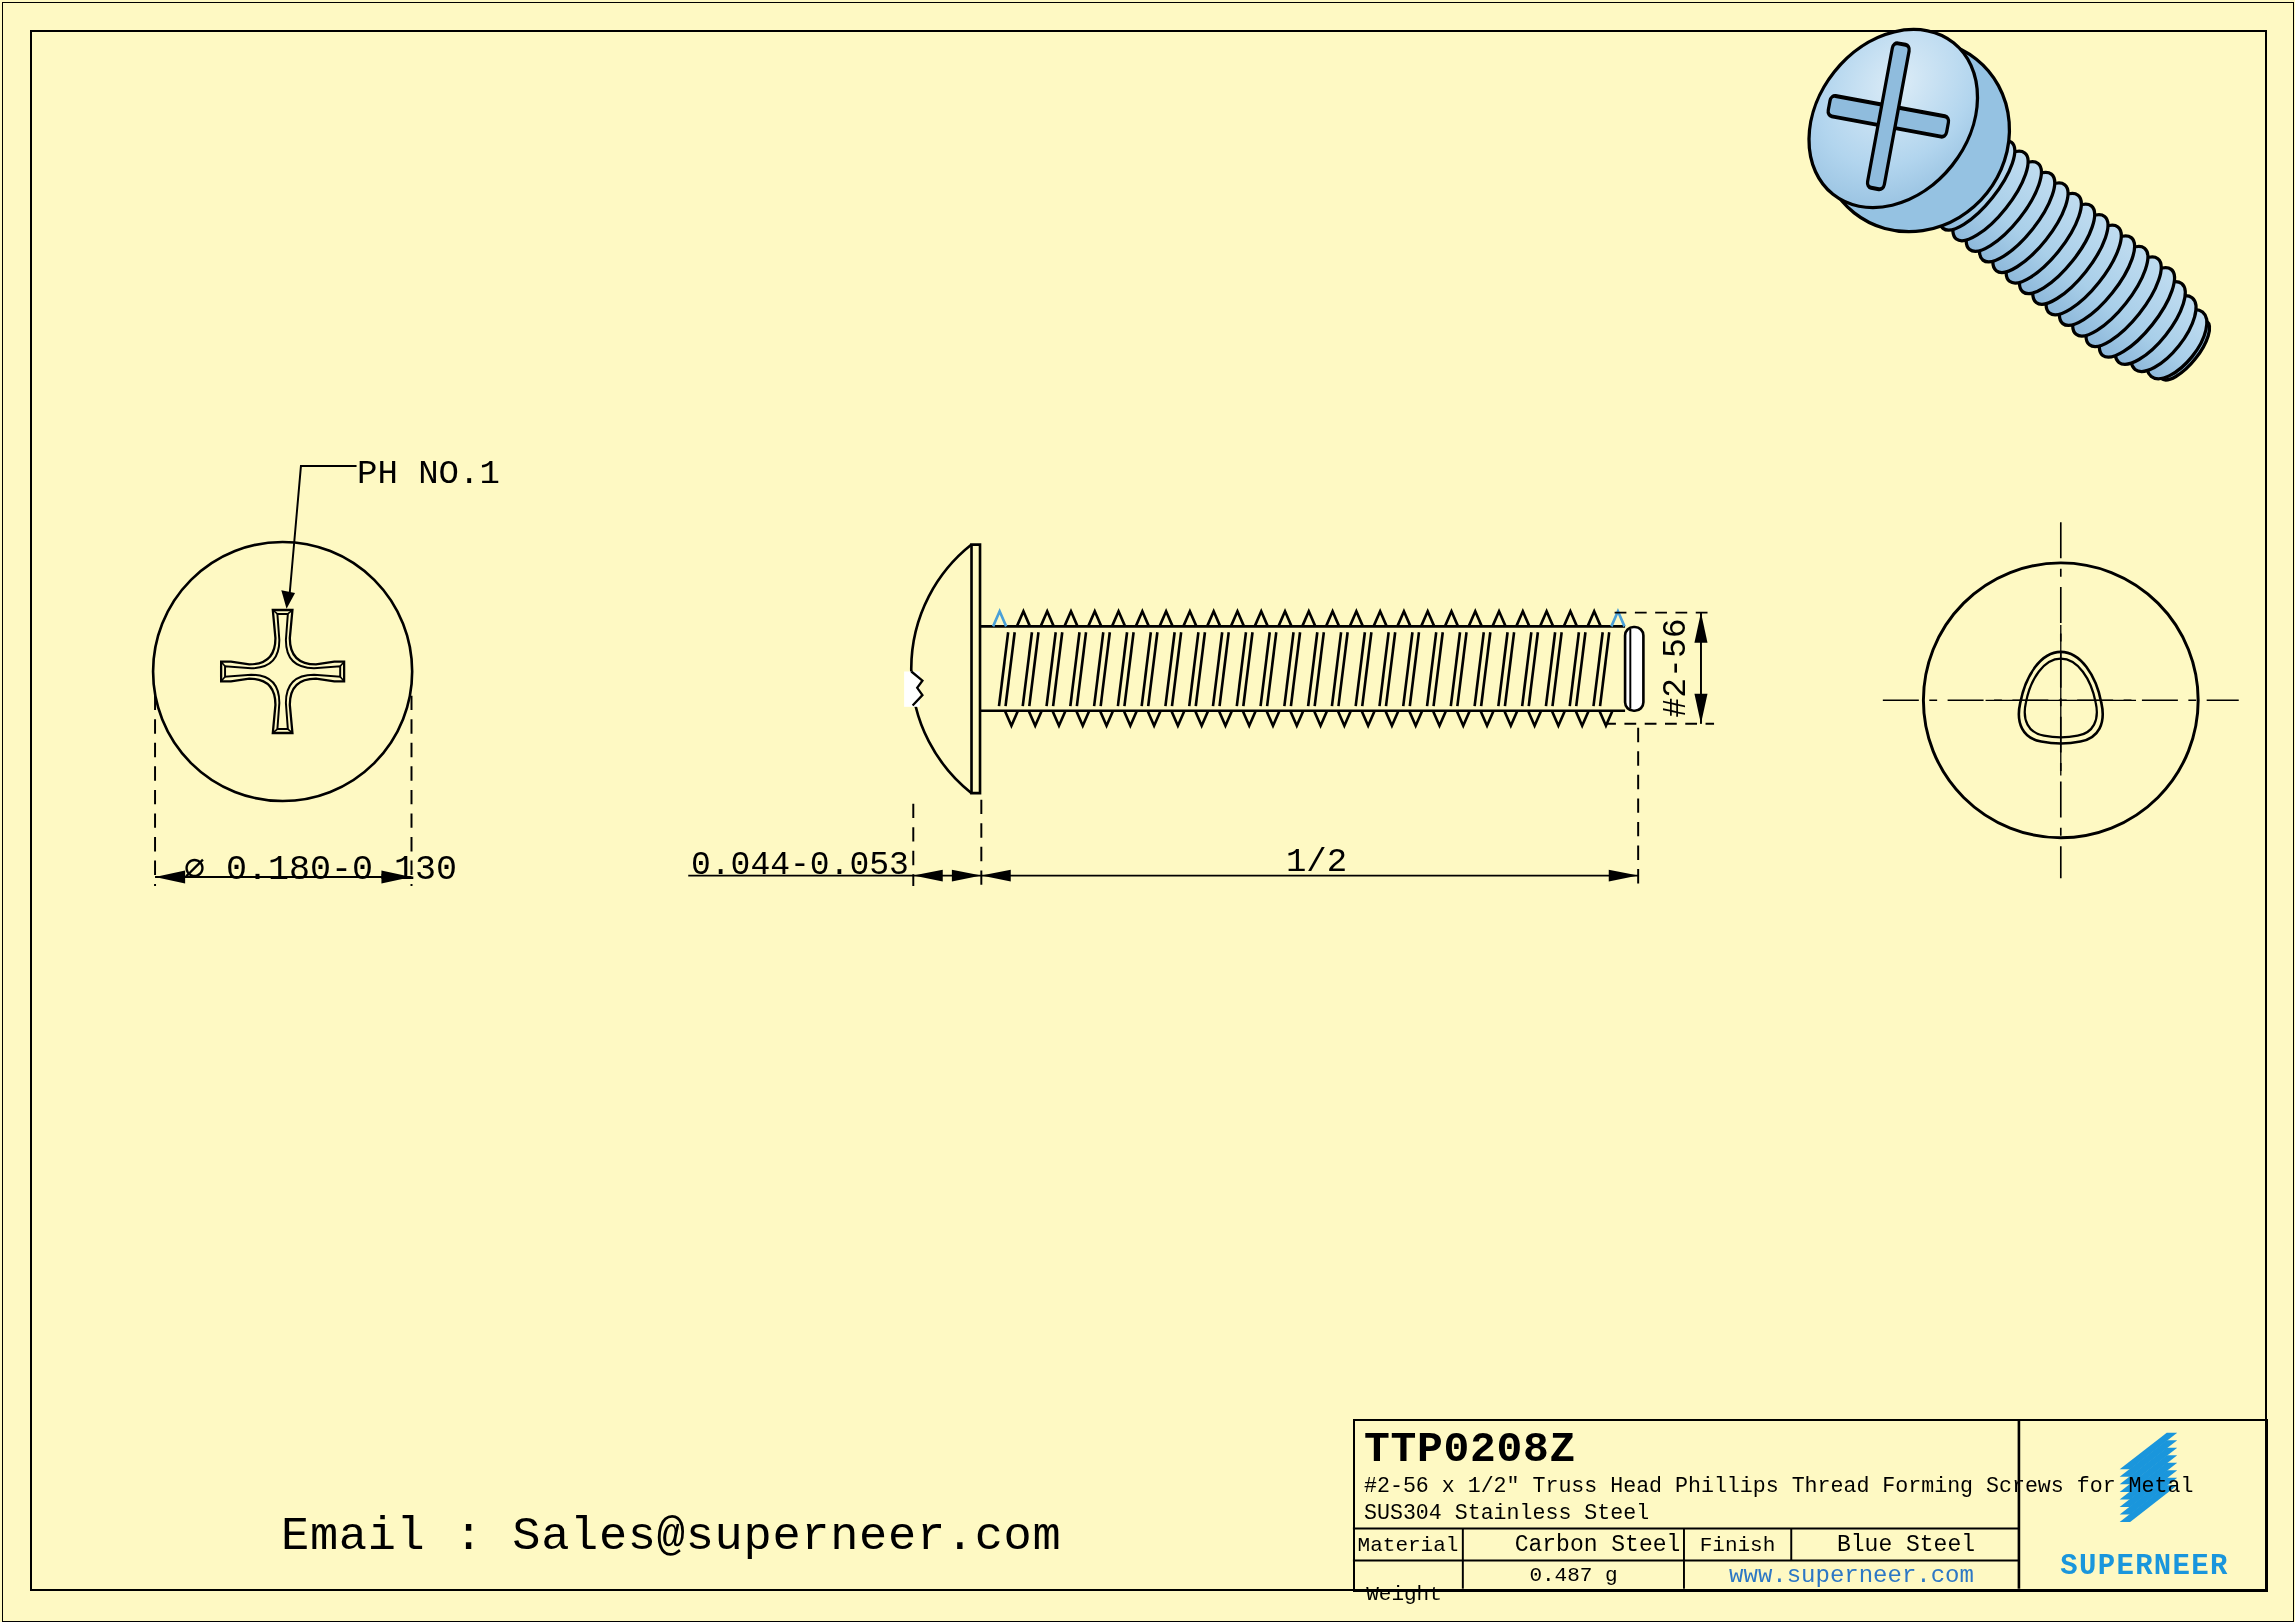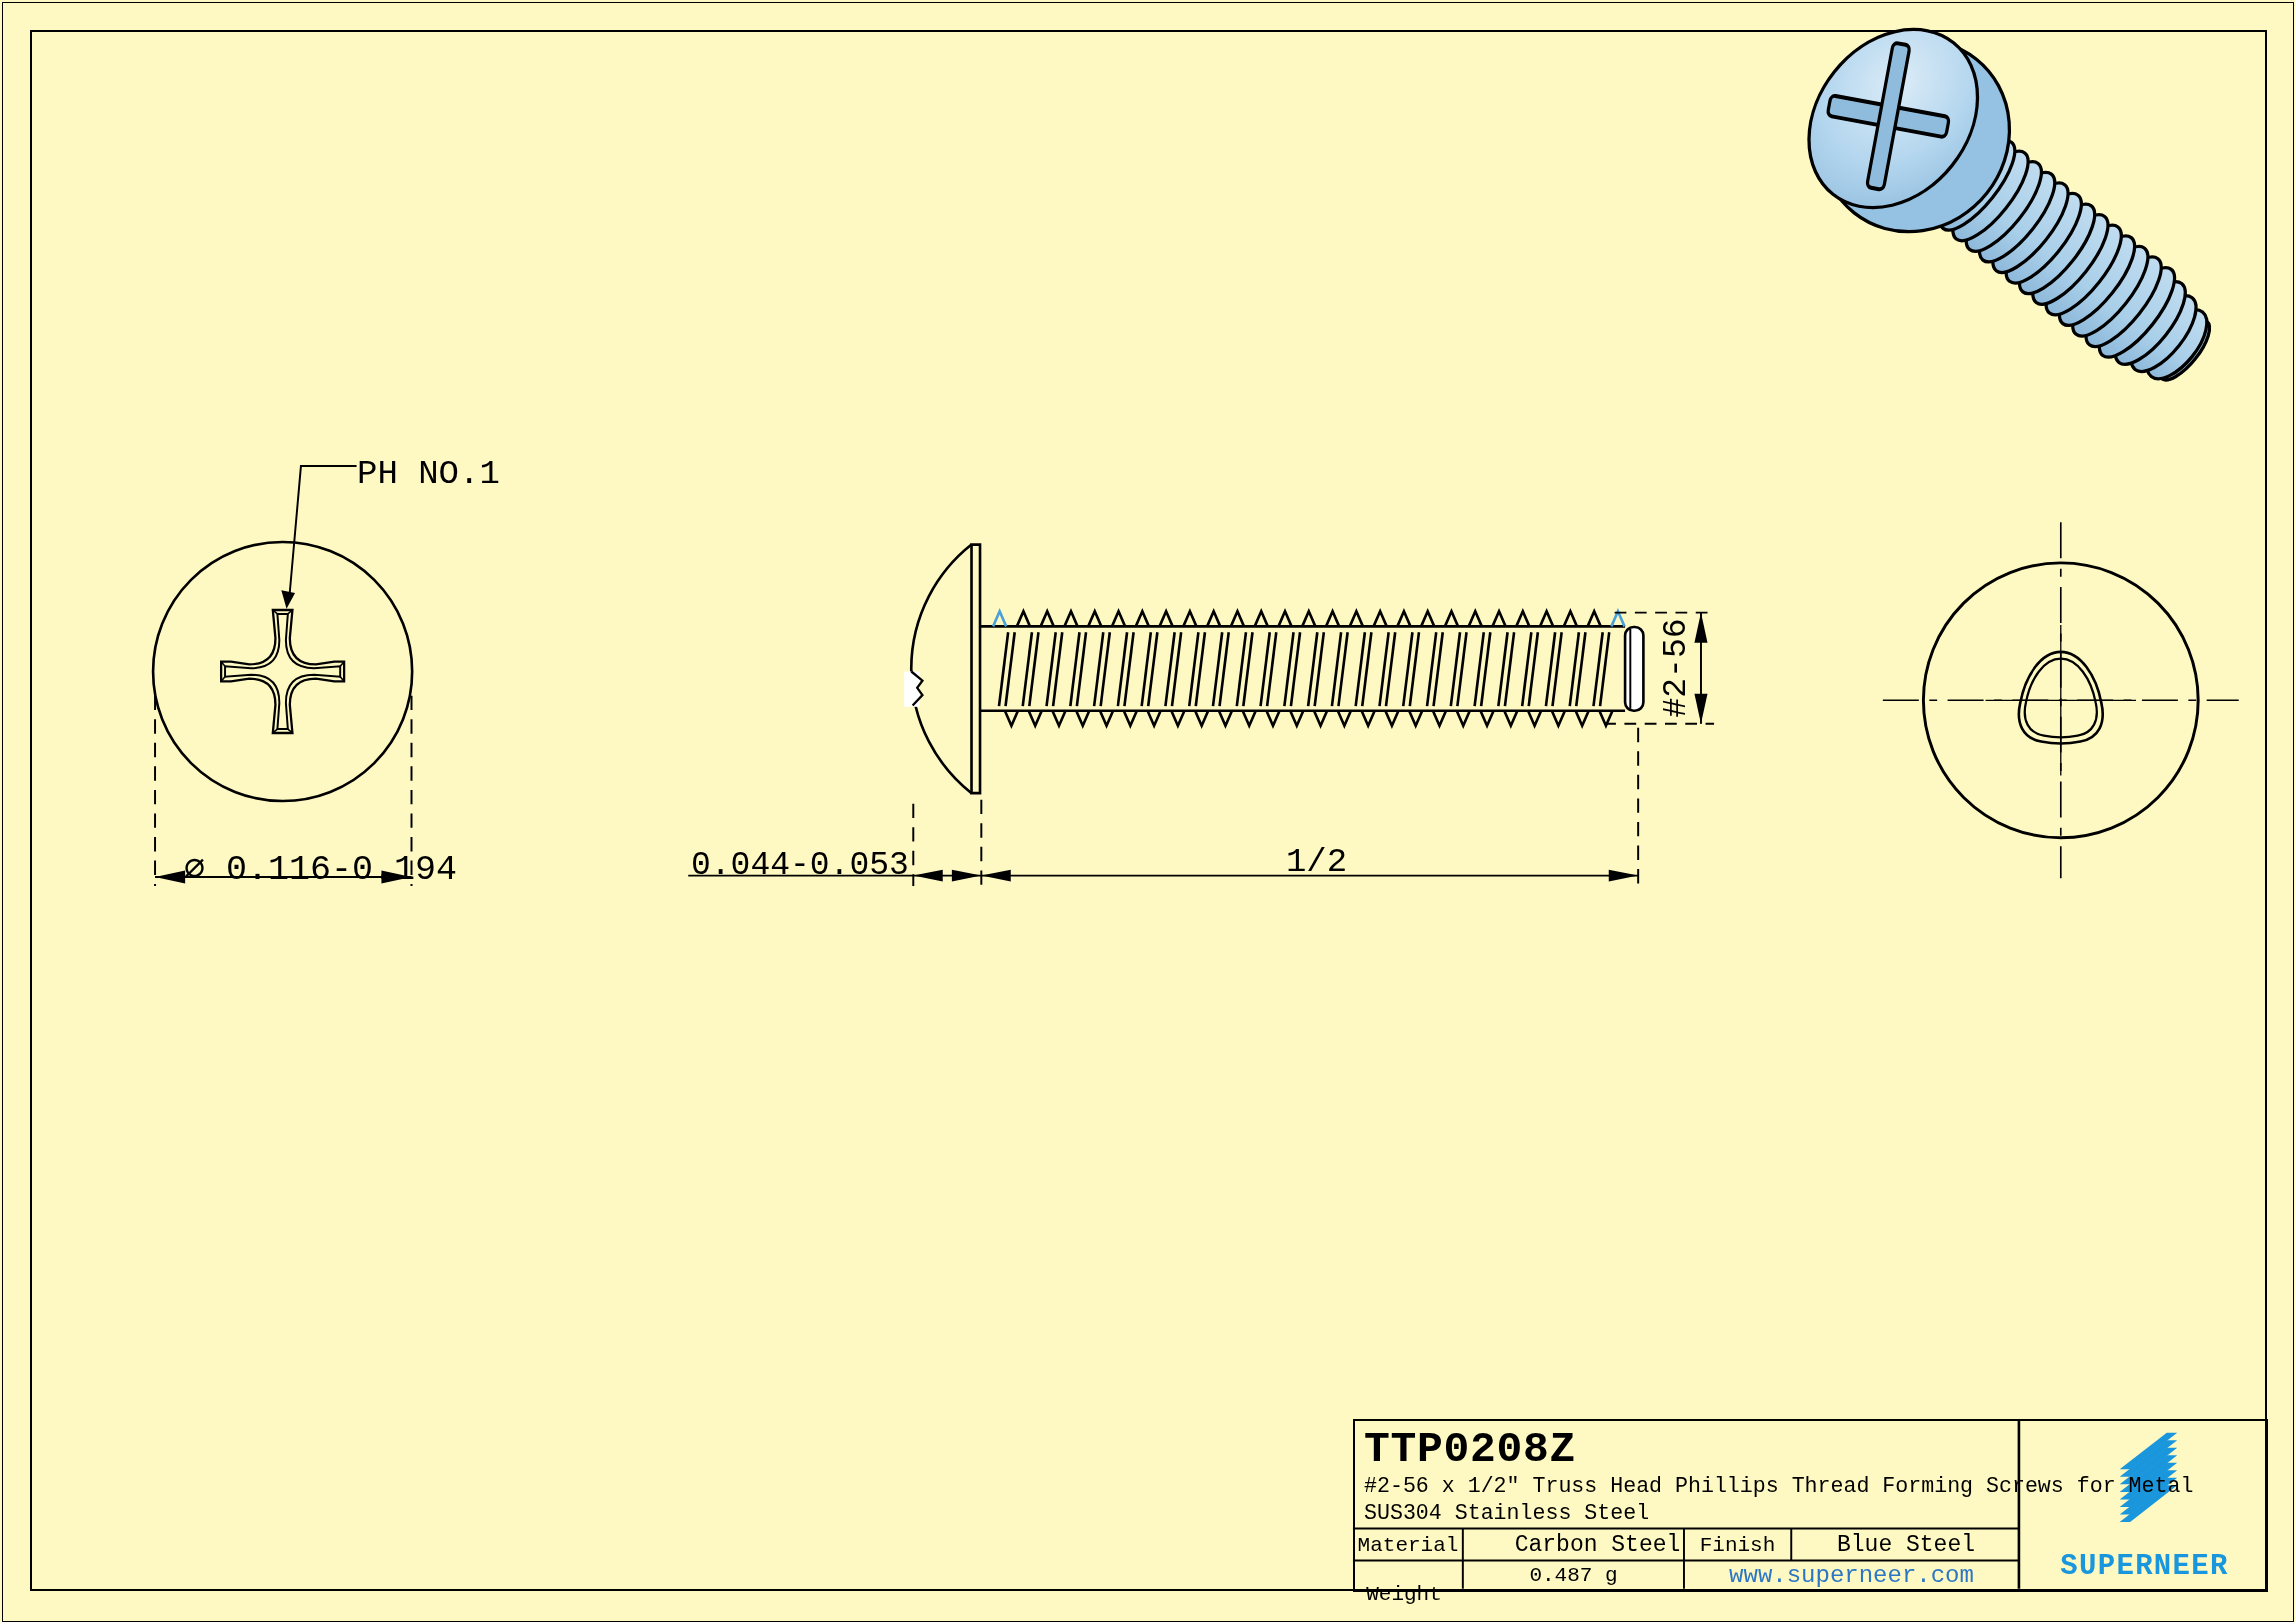"⌀ 0.116-0.194" div.abs { text: 0.116-0.194 -> 0.180-0.130 }
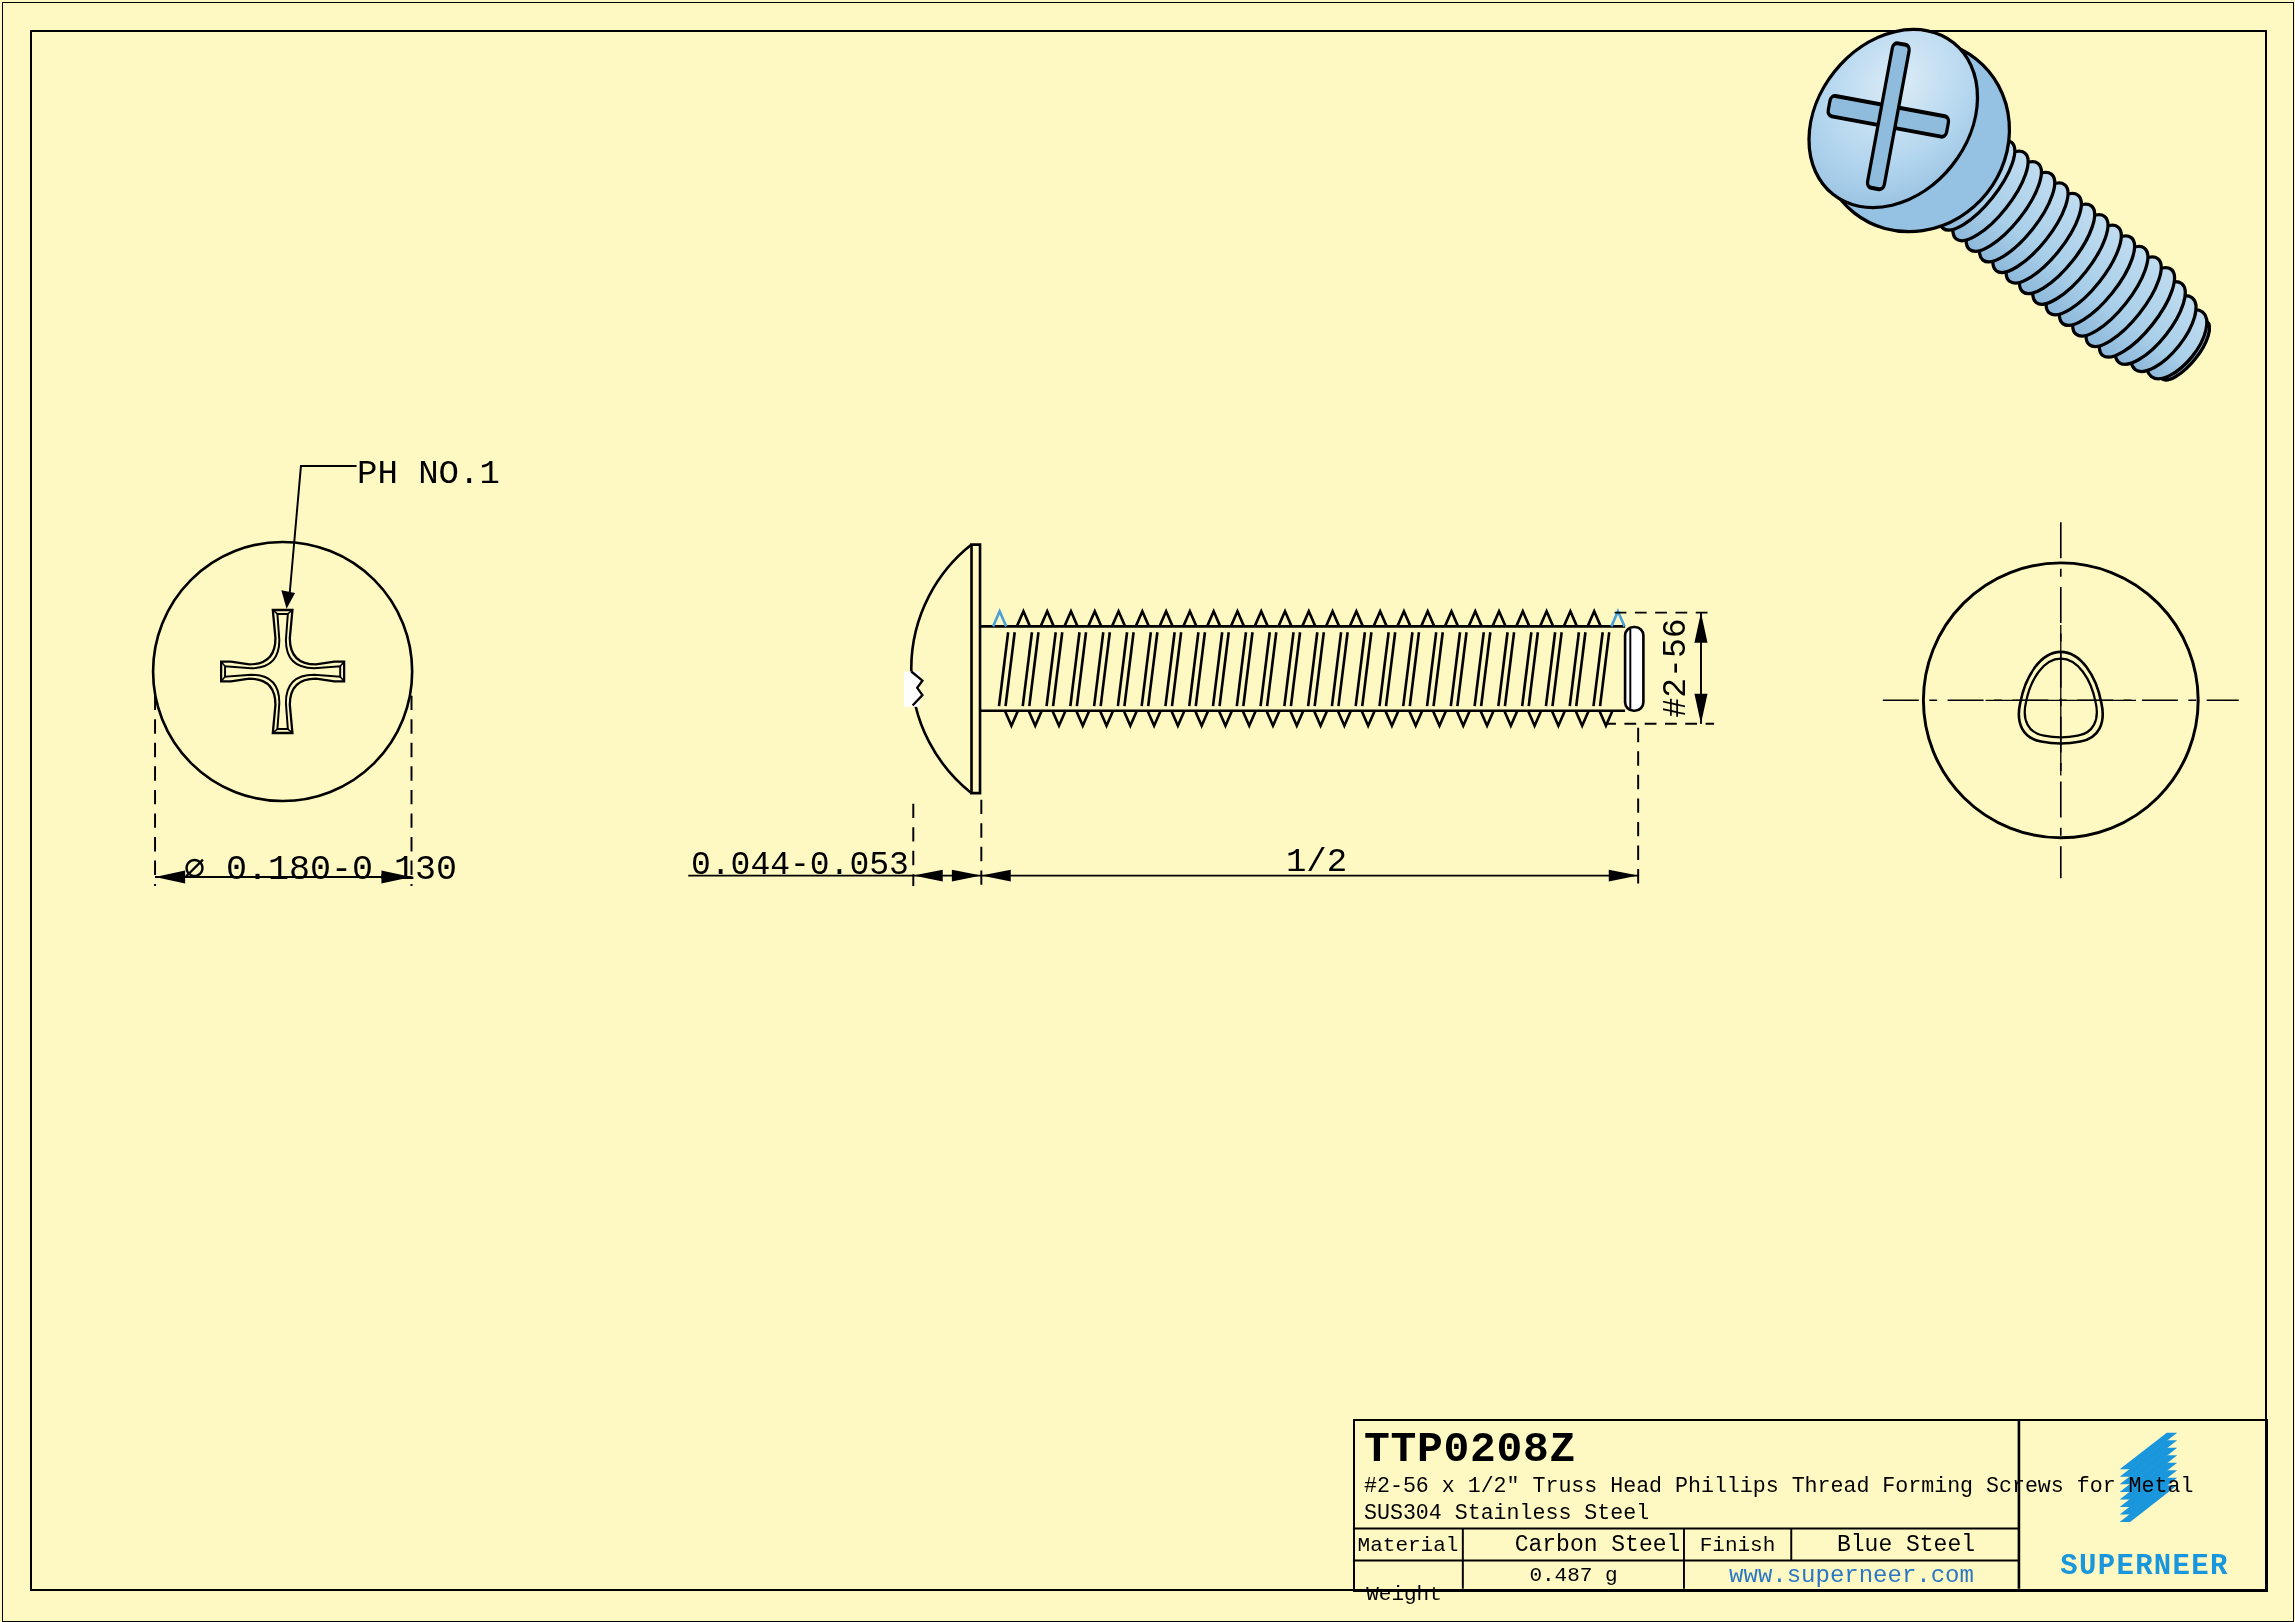"Email : Sales@superneer.com" div.abs { html: none -> <div>Email : Sales@superneer.com</div> }
